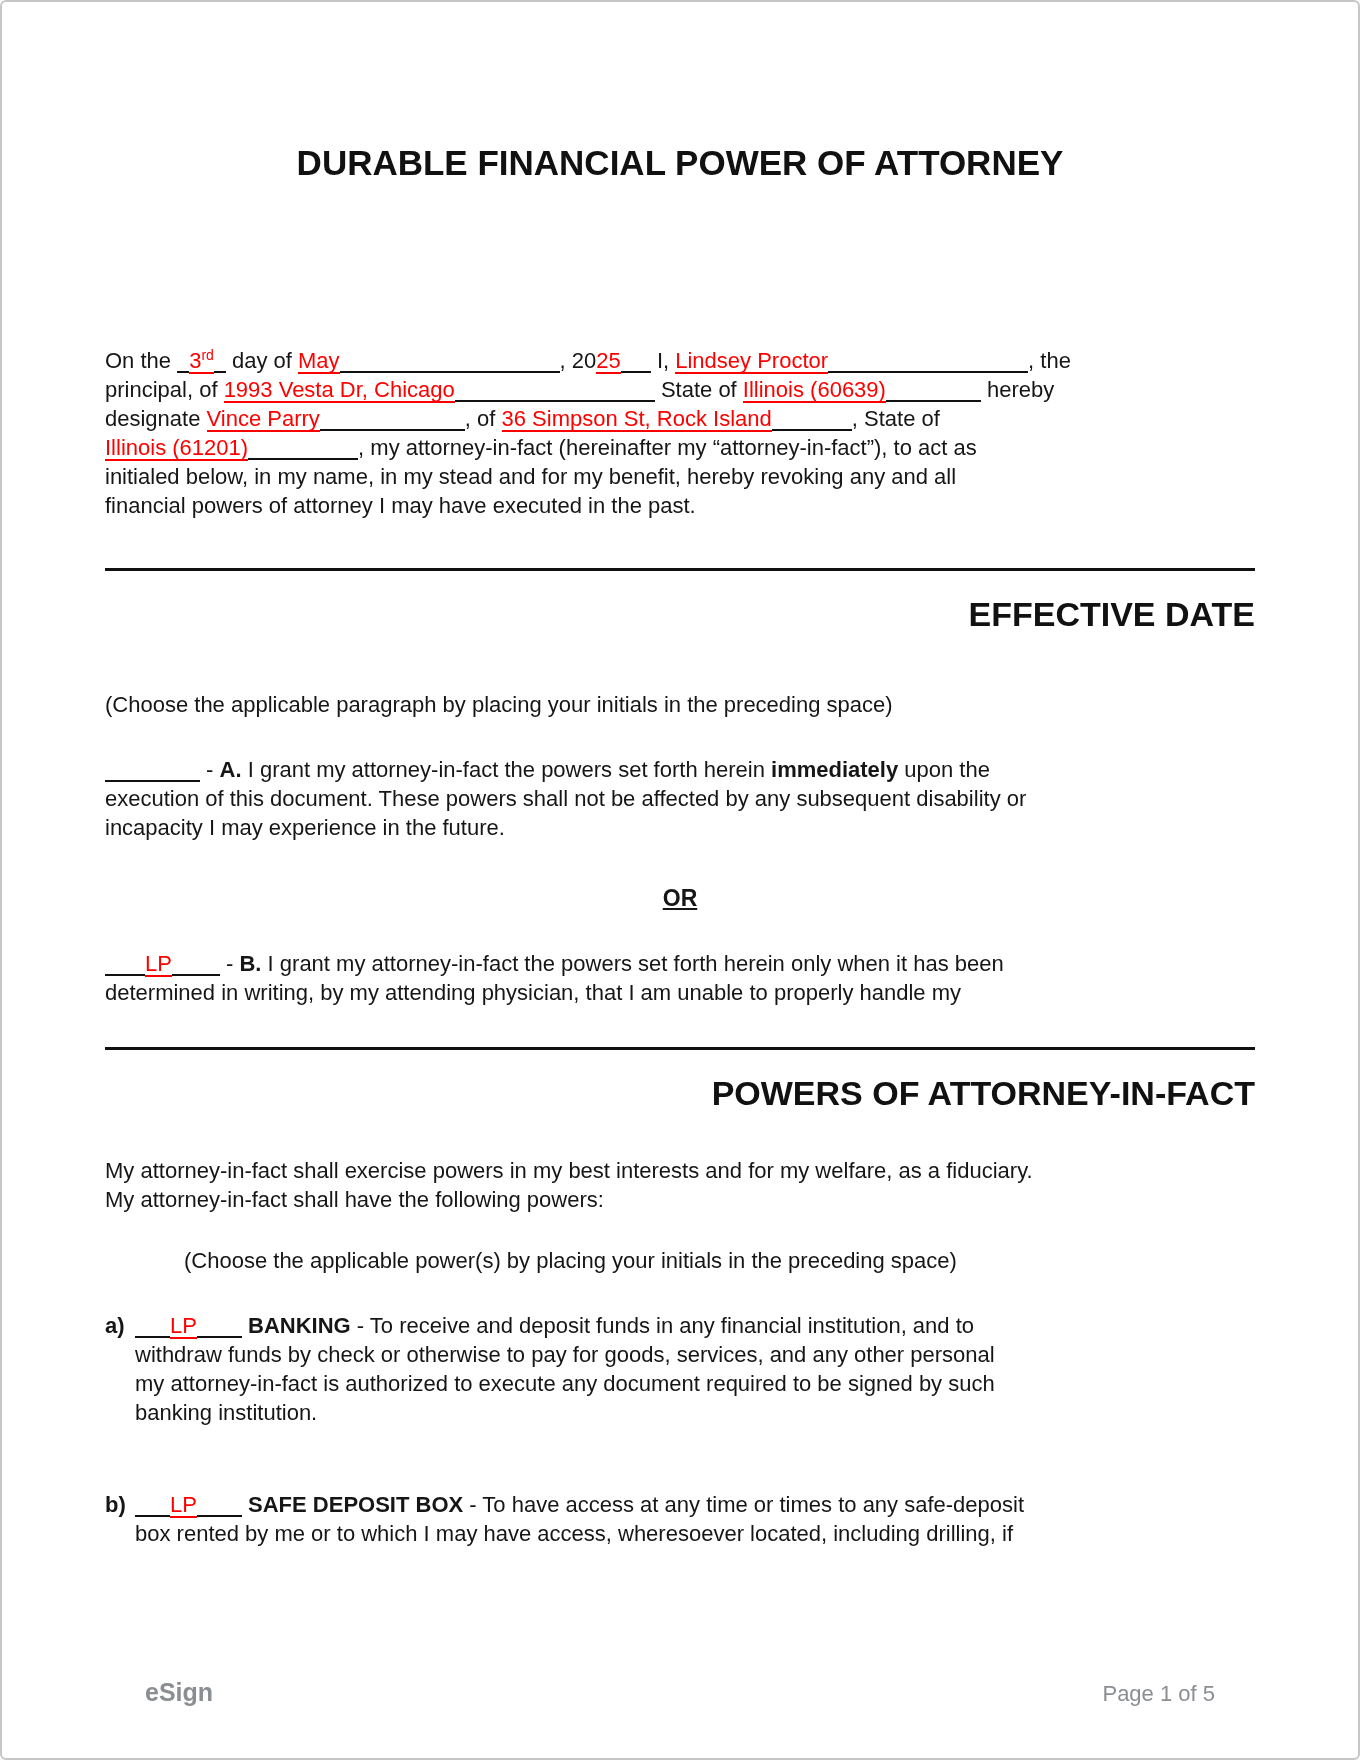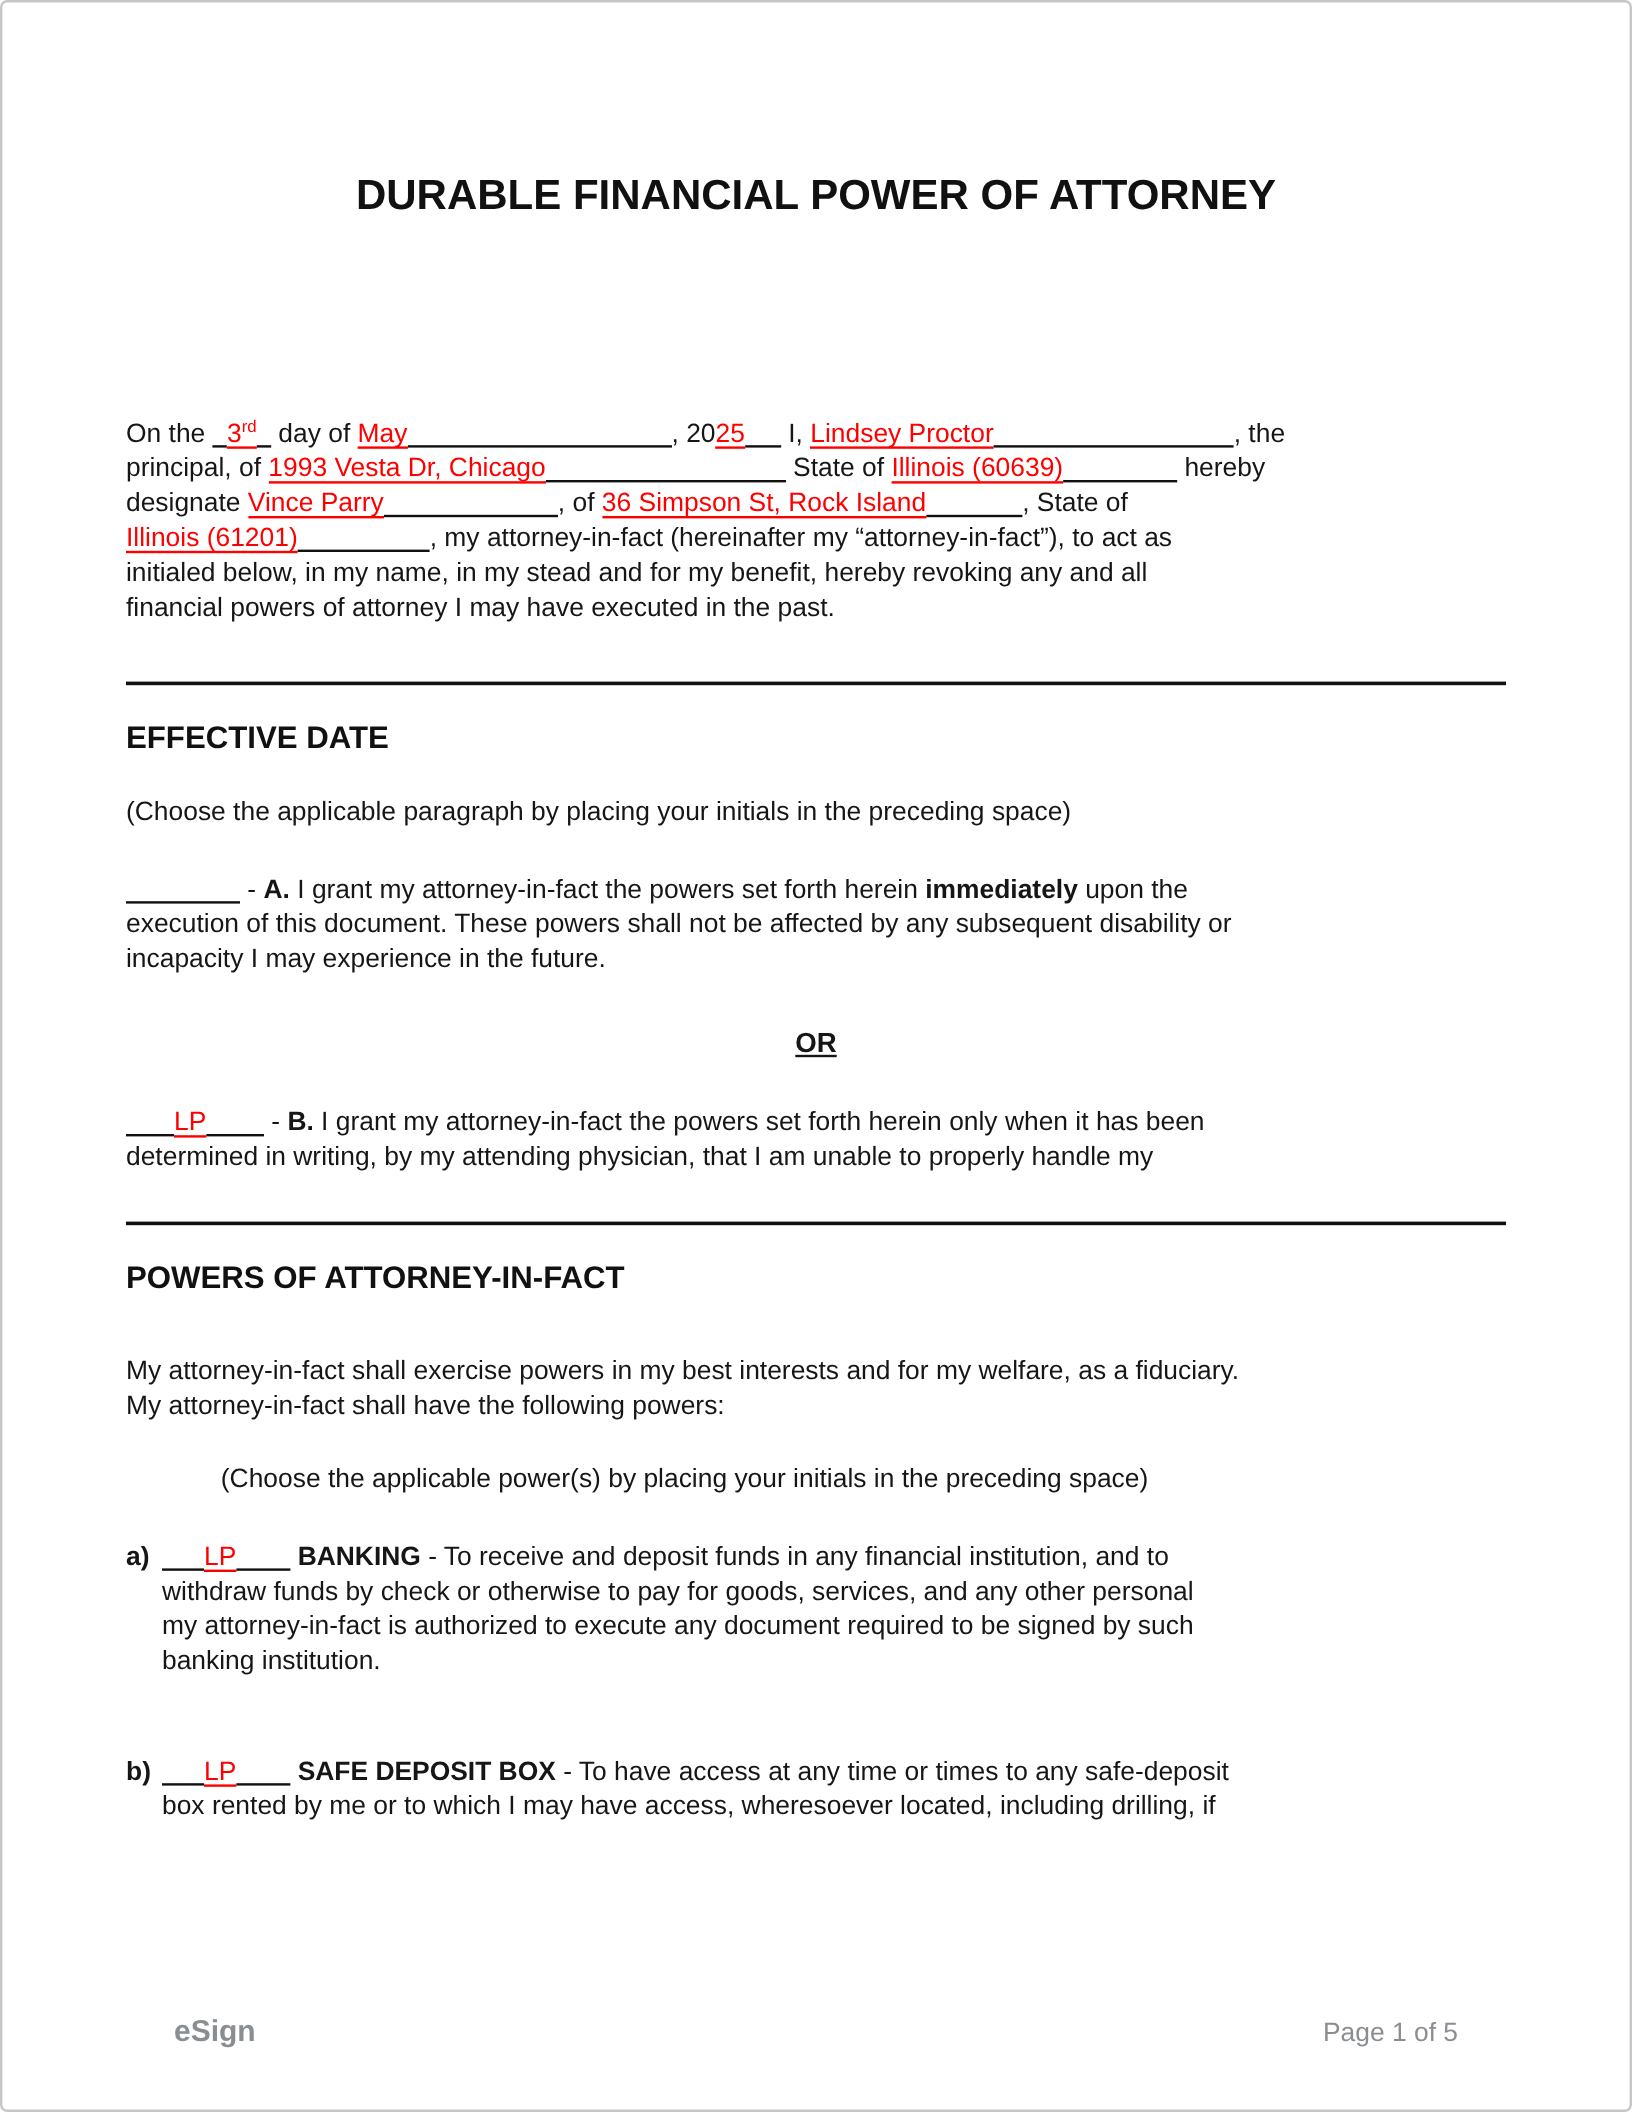"EFFECTIVE DATE" .sec-h { font-size: 26px -> 34px; text-align: left -> right }
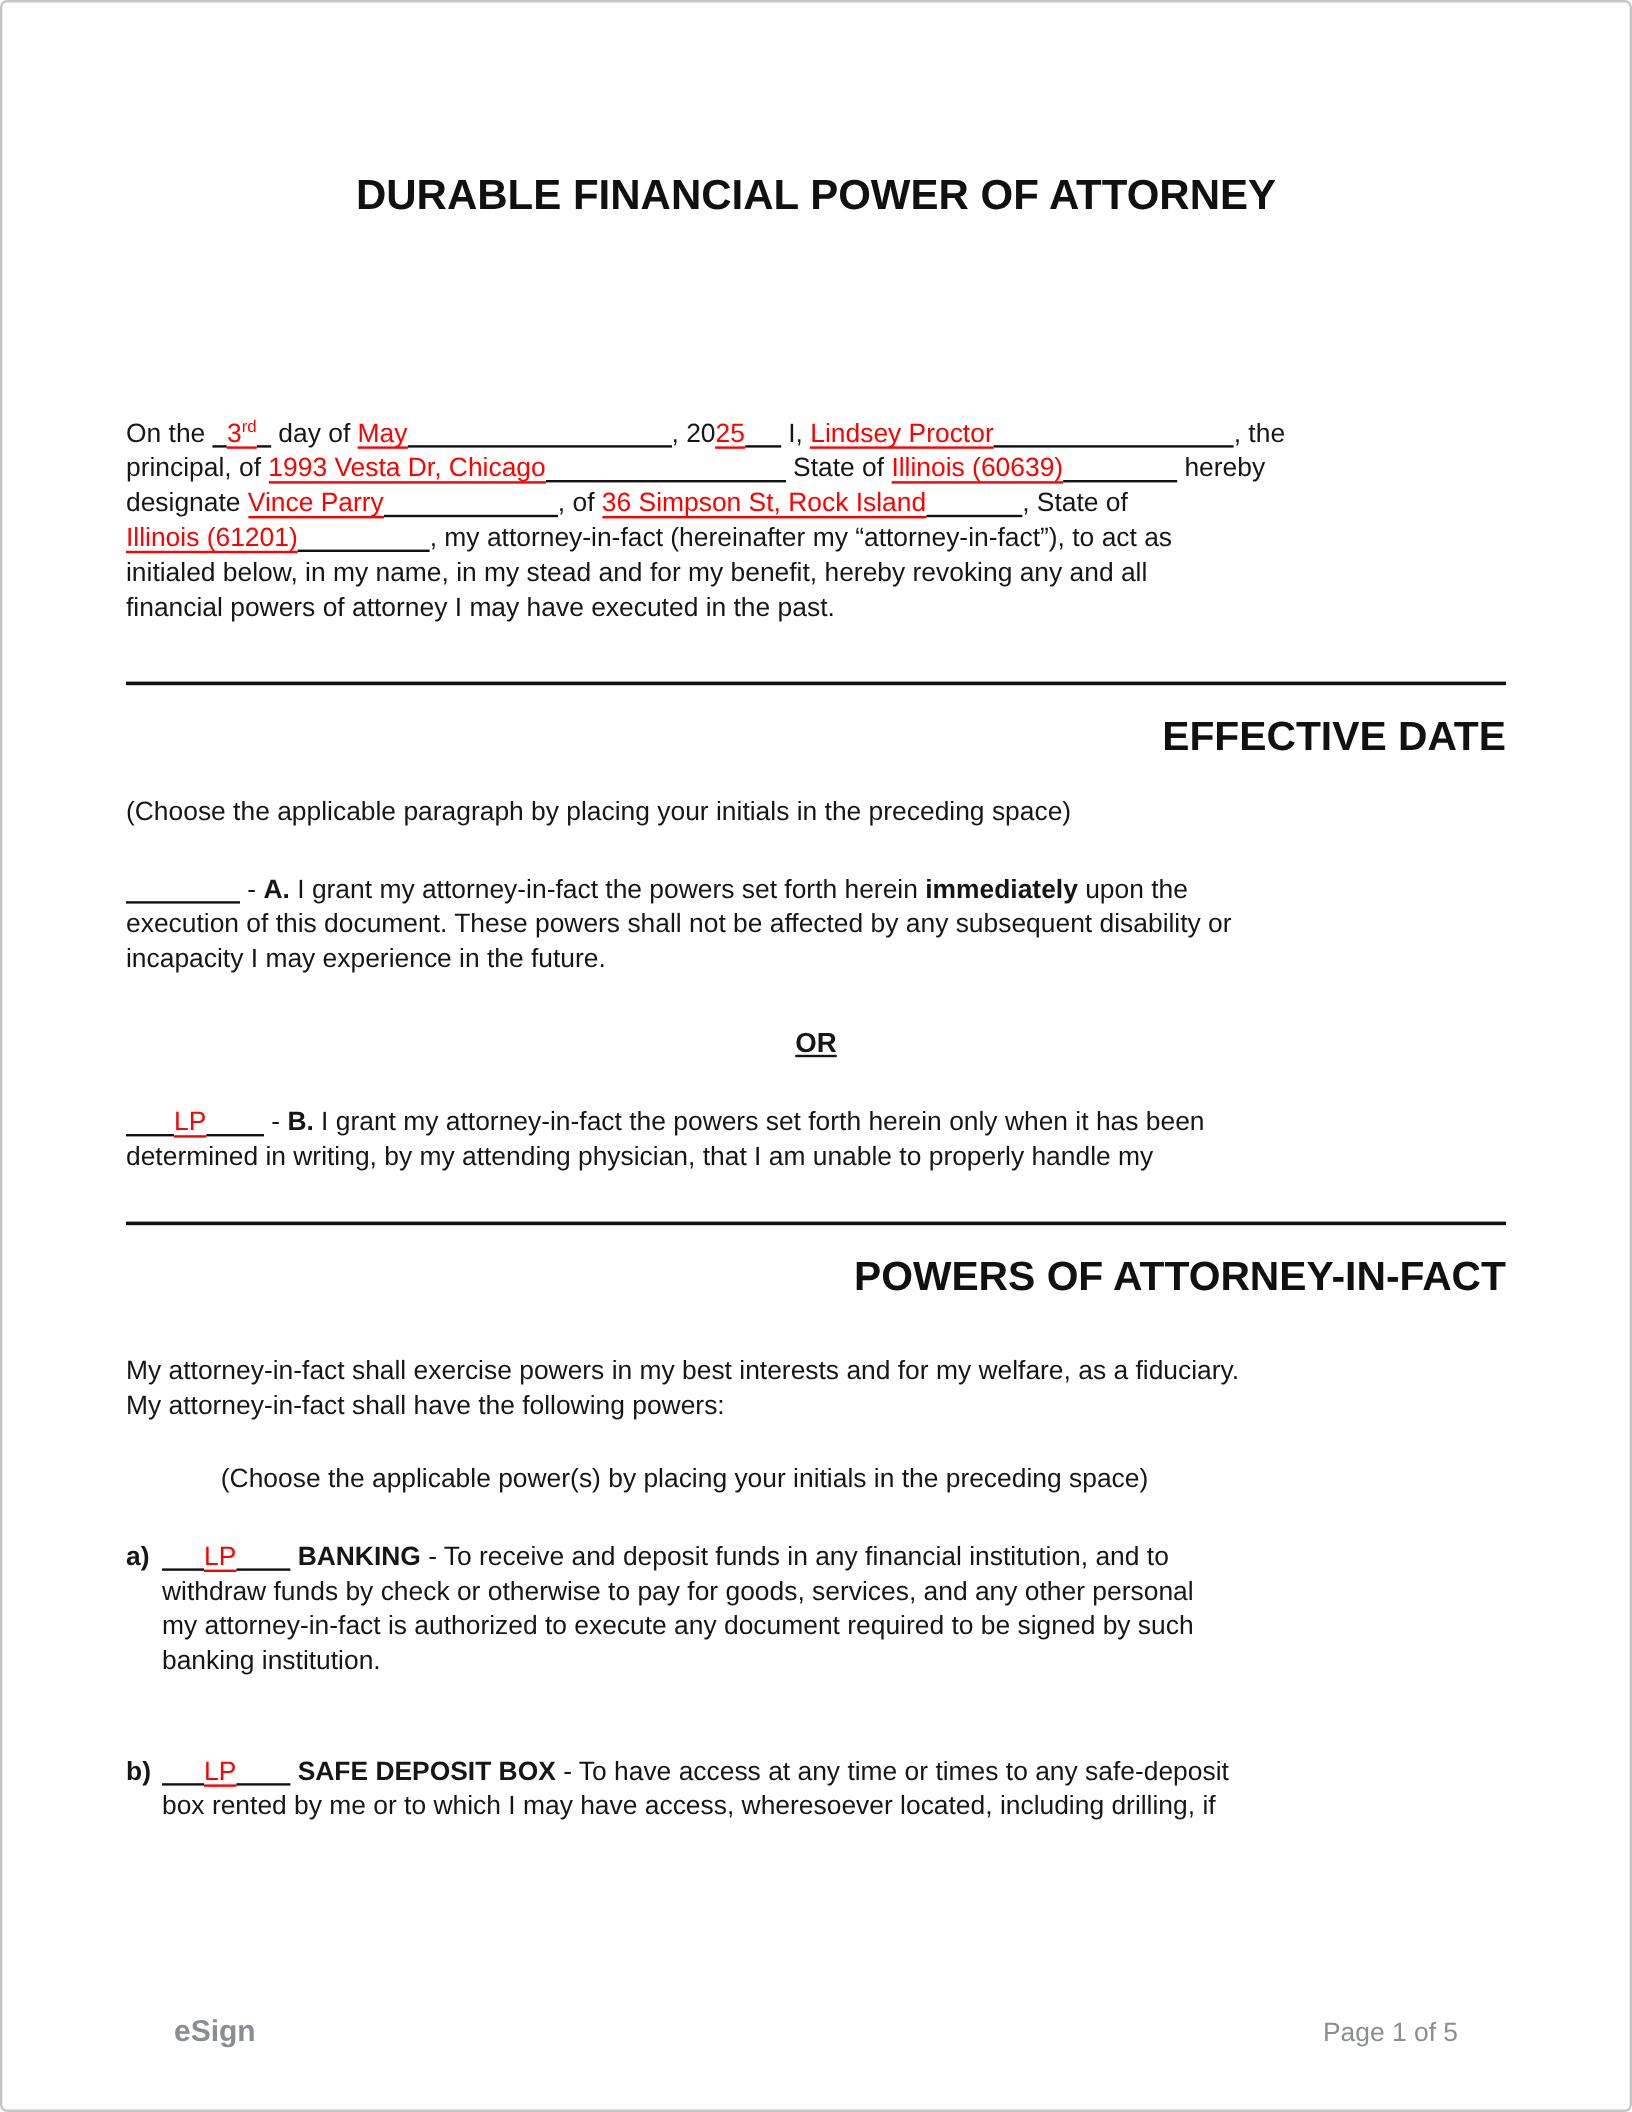"(Choose the applicable paragraph by" .note { margin-top: 31px -> 60px }
